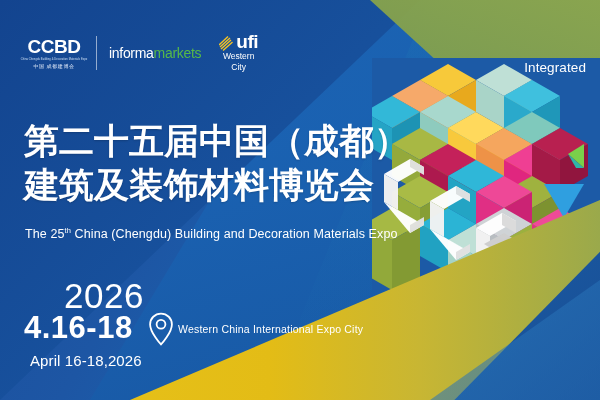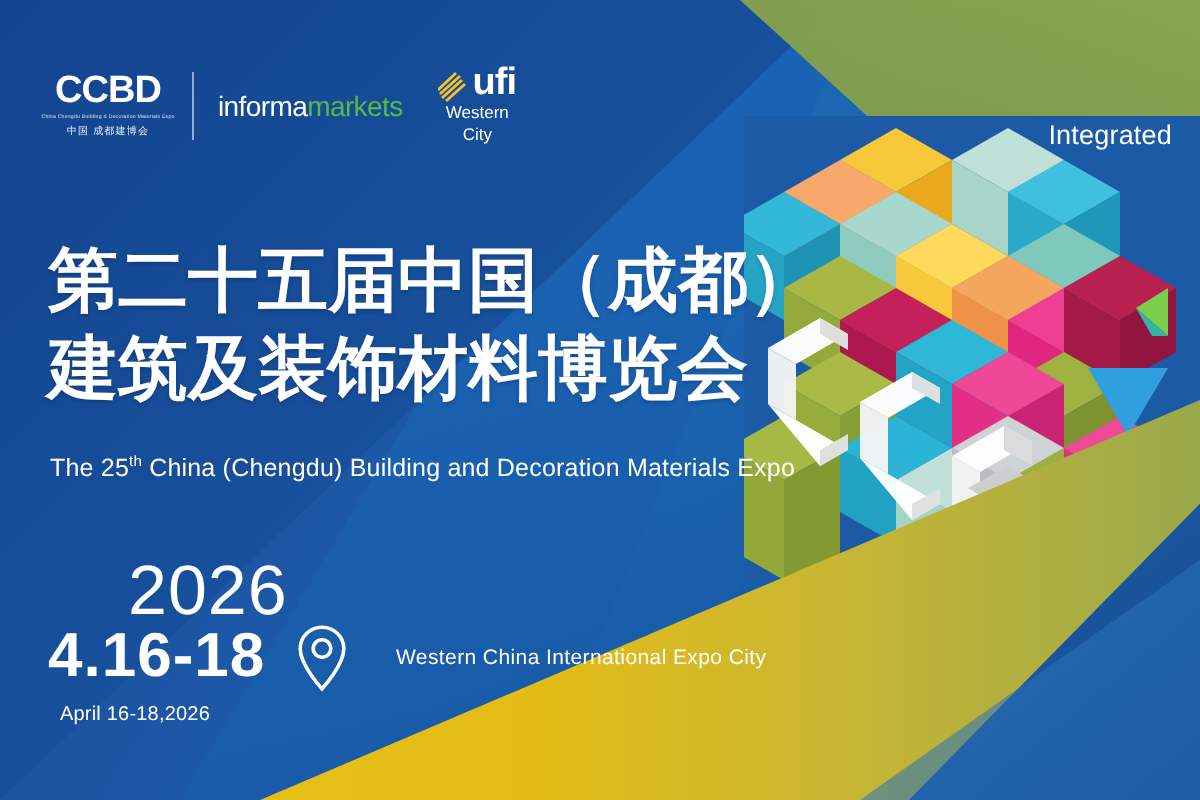"Western China International Expo City" .venue { gap: 24px -> 4px }
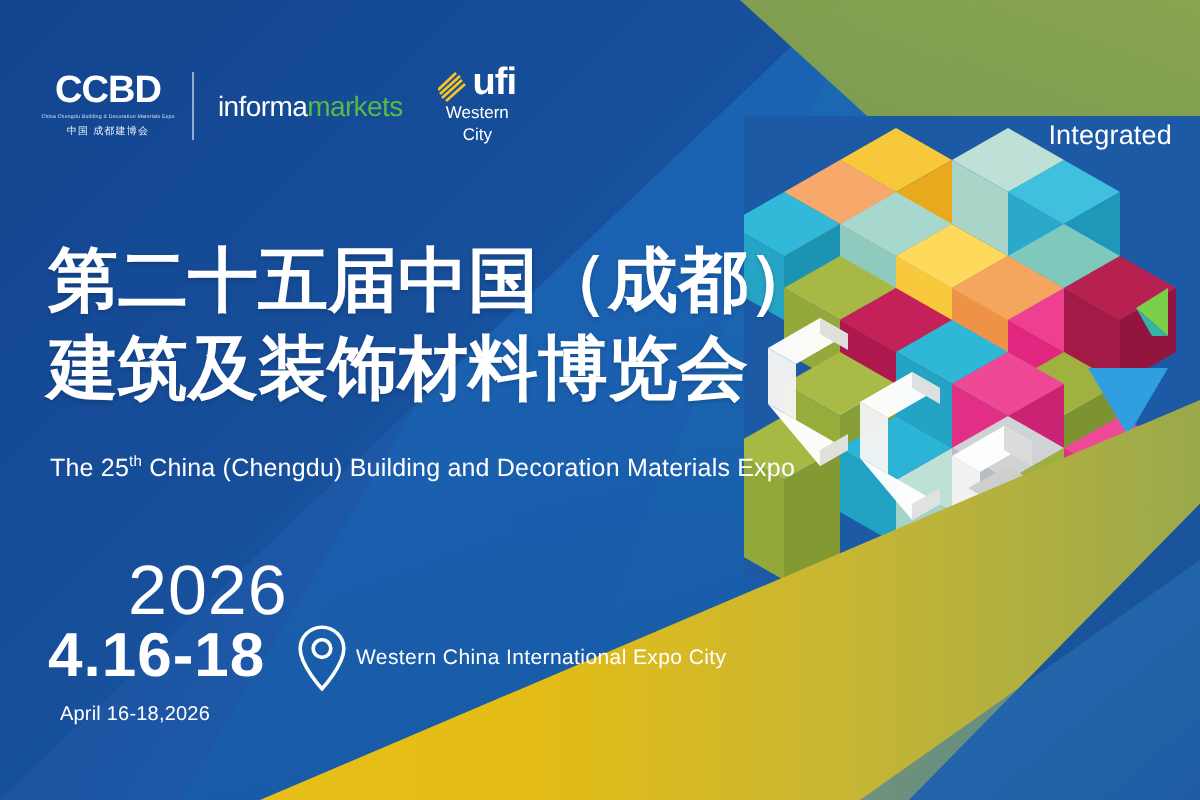"April 16-18,2026" .date-en { font-size: 10px -> 15px }
